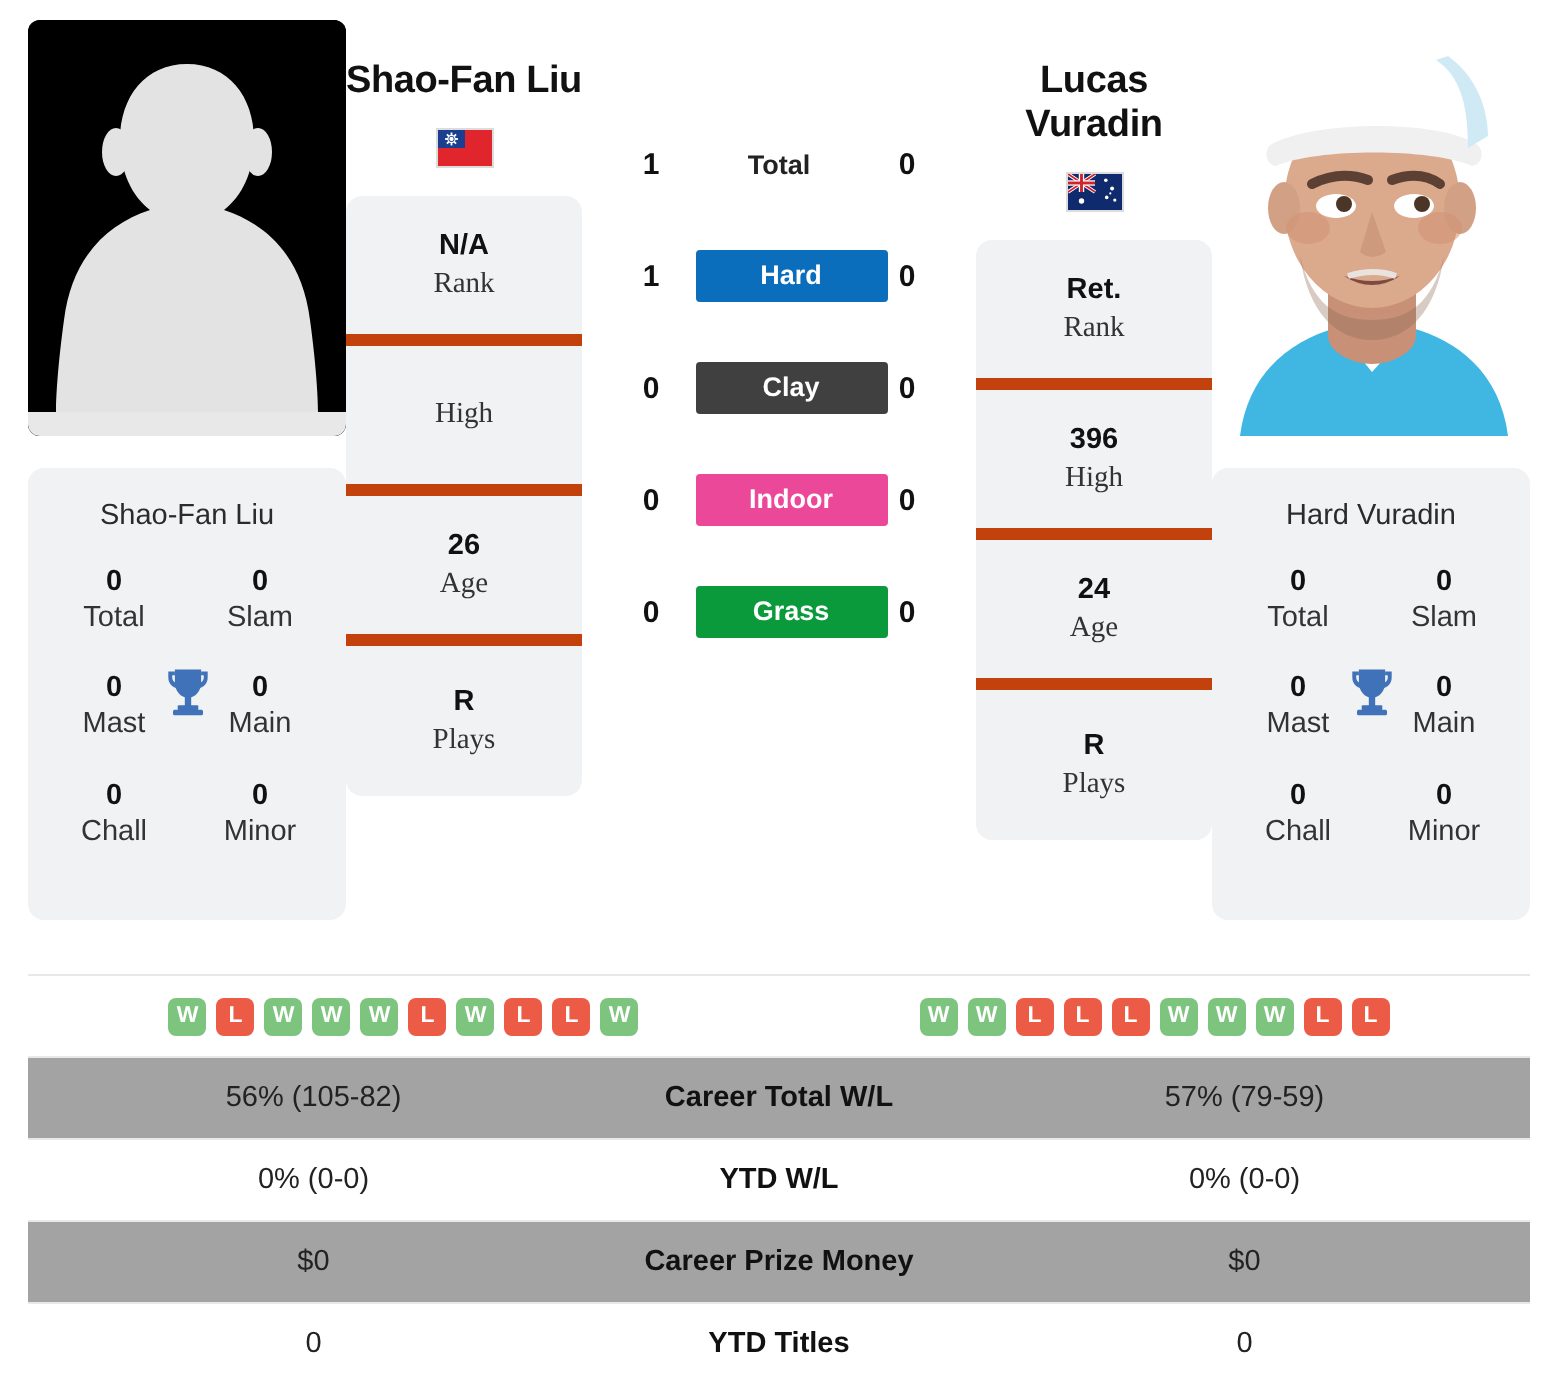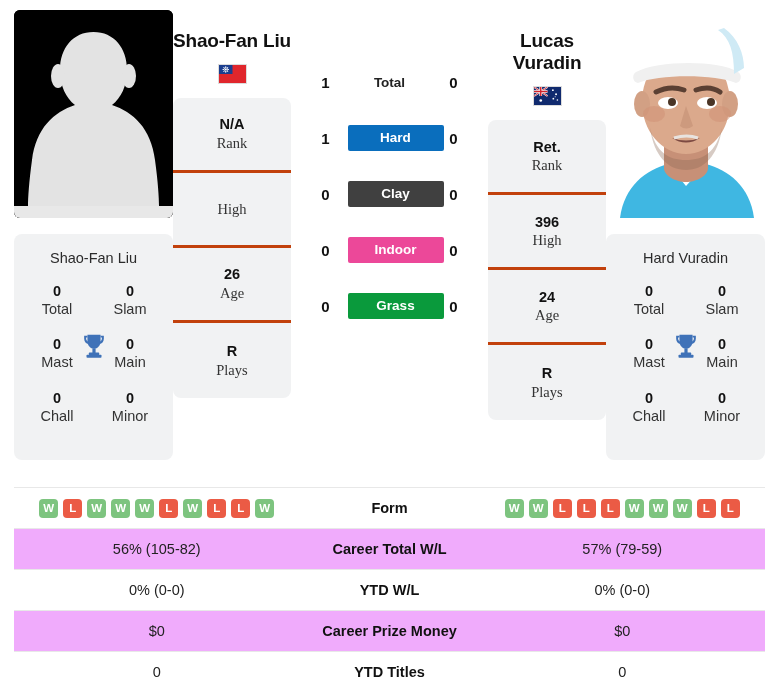"N/A" .info-row { border-bottom: 3px solid #c2410c -> 6px solid #c2410c }
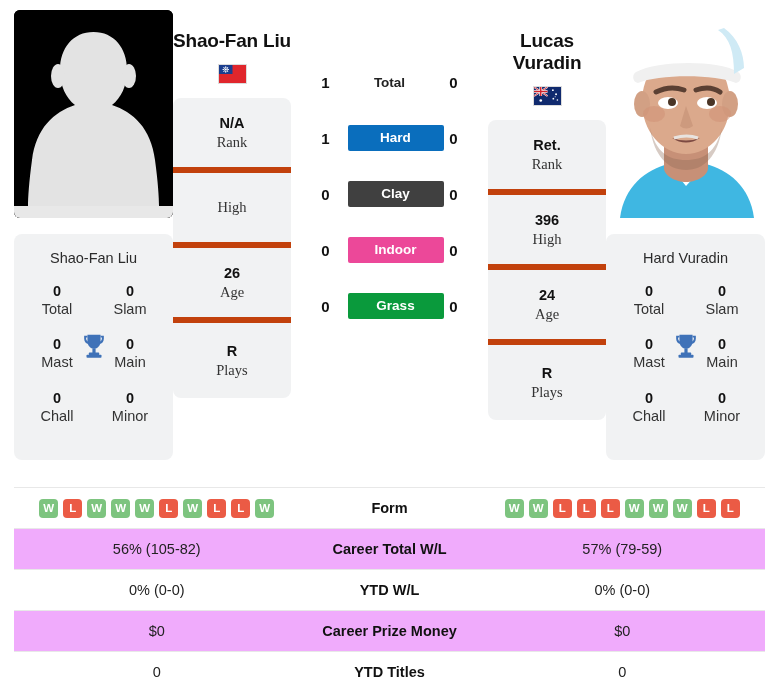"Form" div.cmp-label { html: <div>Form</div> -> none }
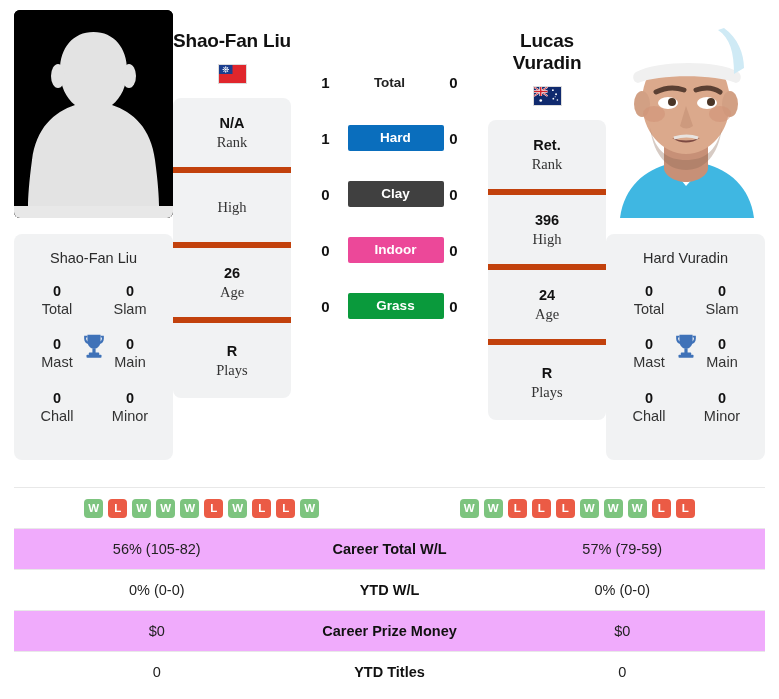"56% (105-82)" .cmp-row.shade { background: #f0abfc -> #a3a3a3 }
